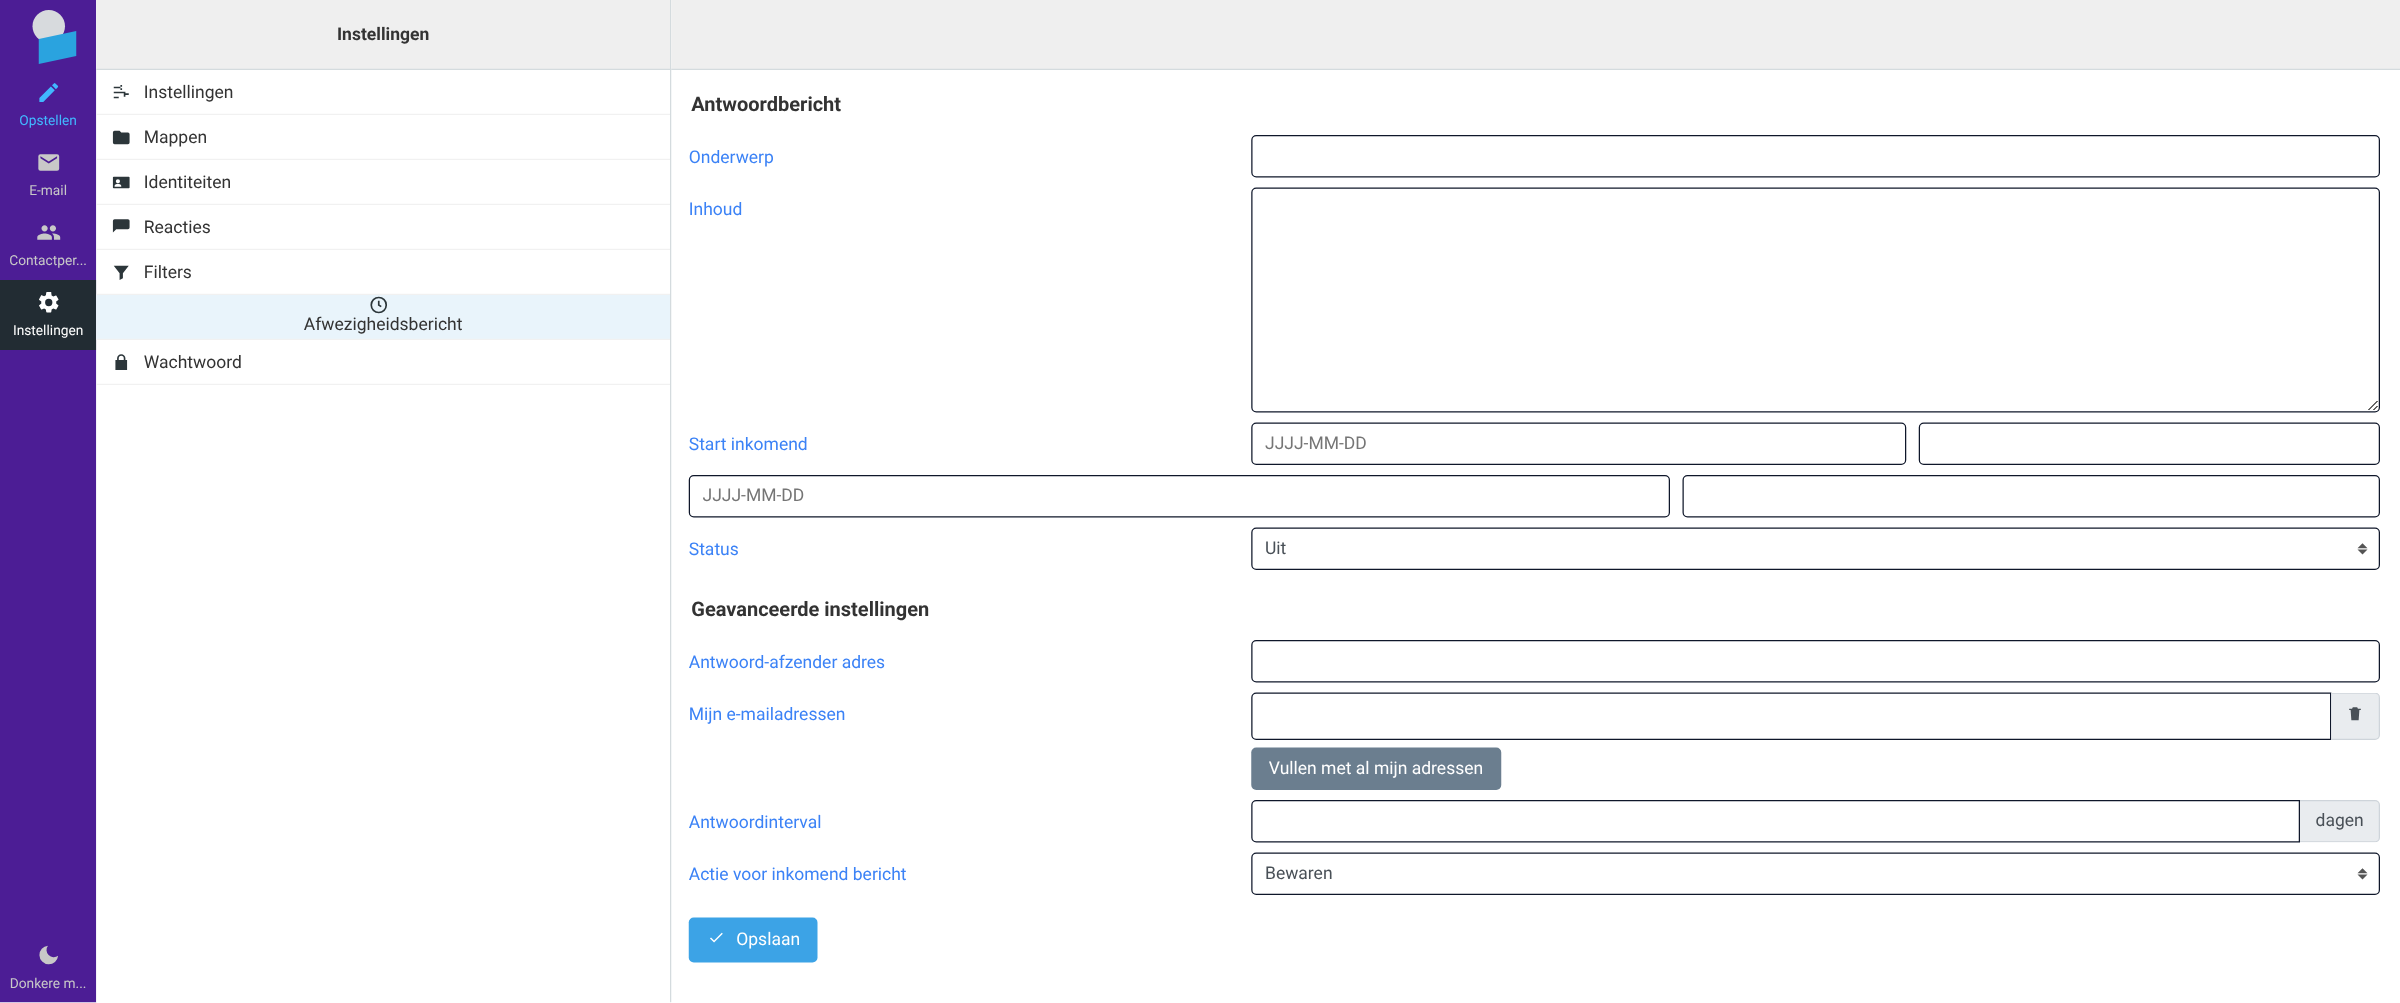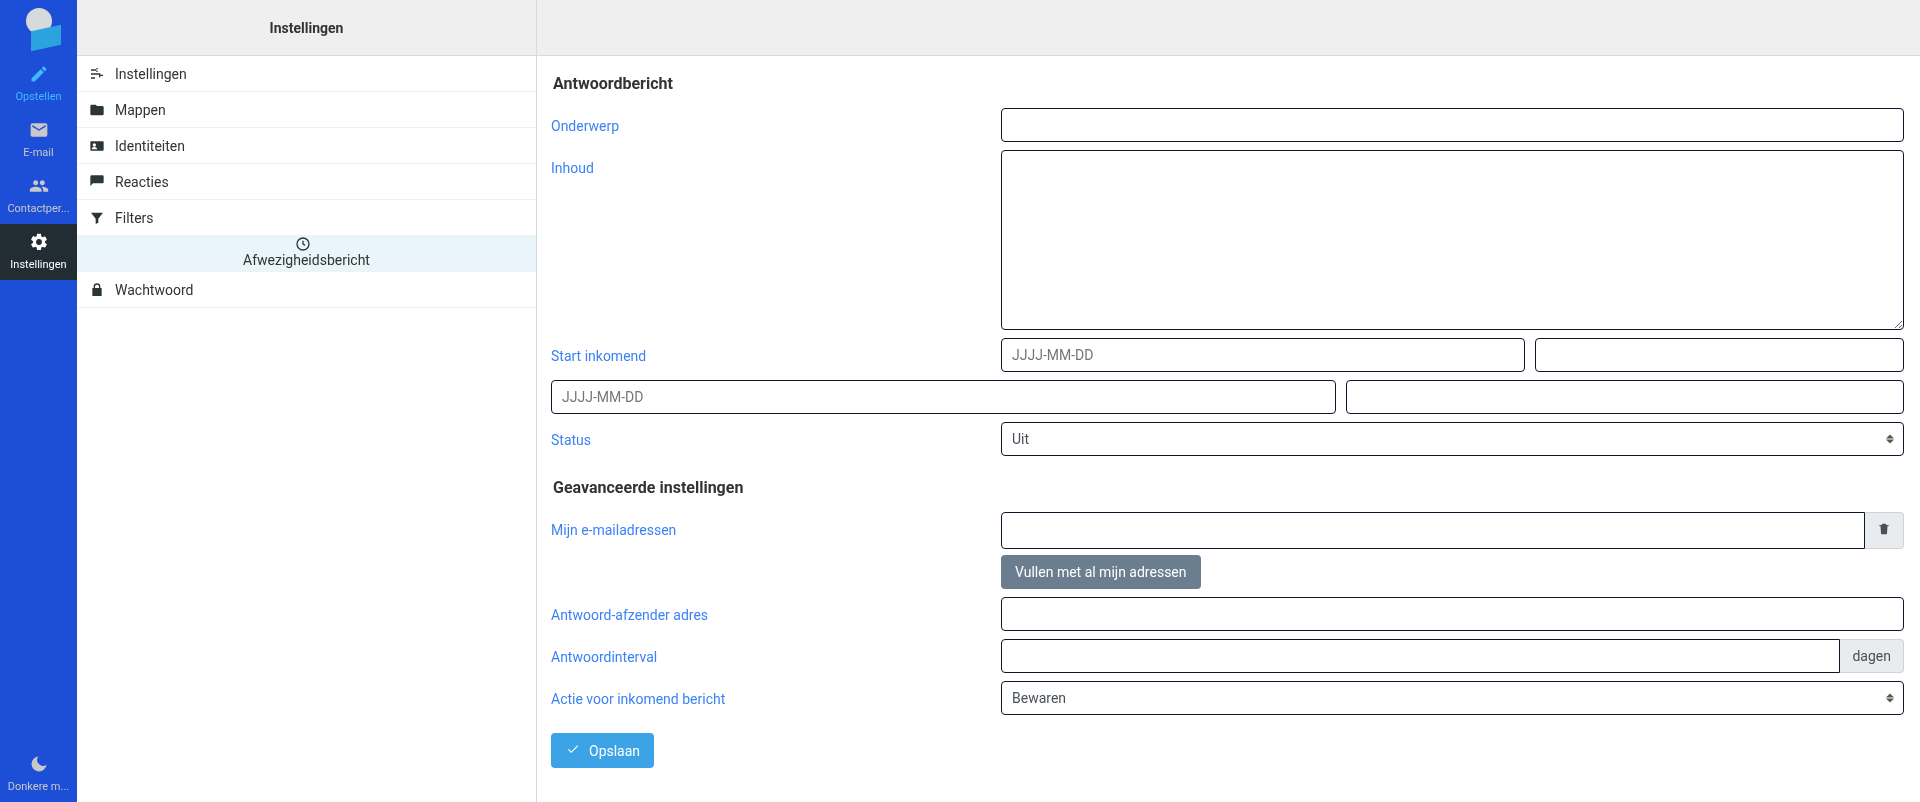"Opstellen" .taskbar { background: #1d4ed8 -> #4c1d95 }
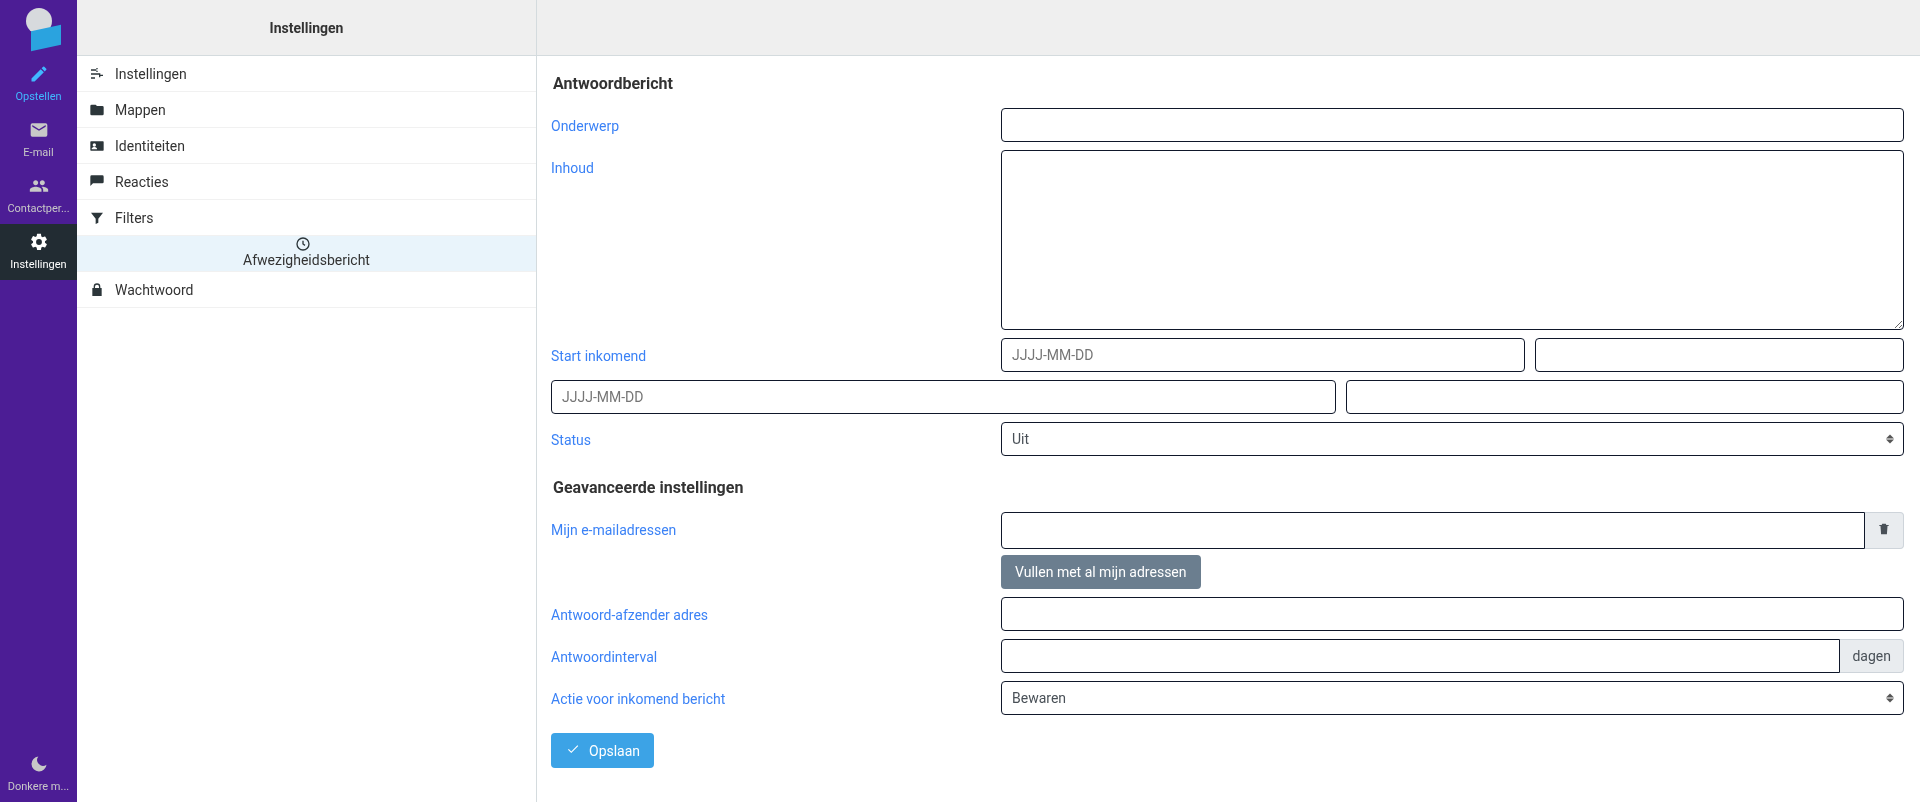"Mijn e-mailadressen" div.form-row { order: before "Antwoord-afzender adres" -> after "Antwoord-afzender adres" }
